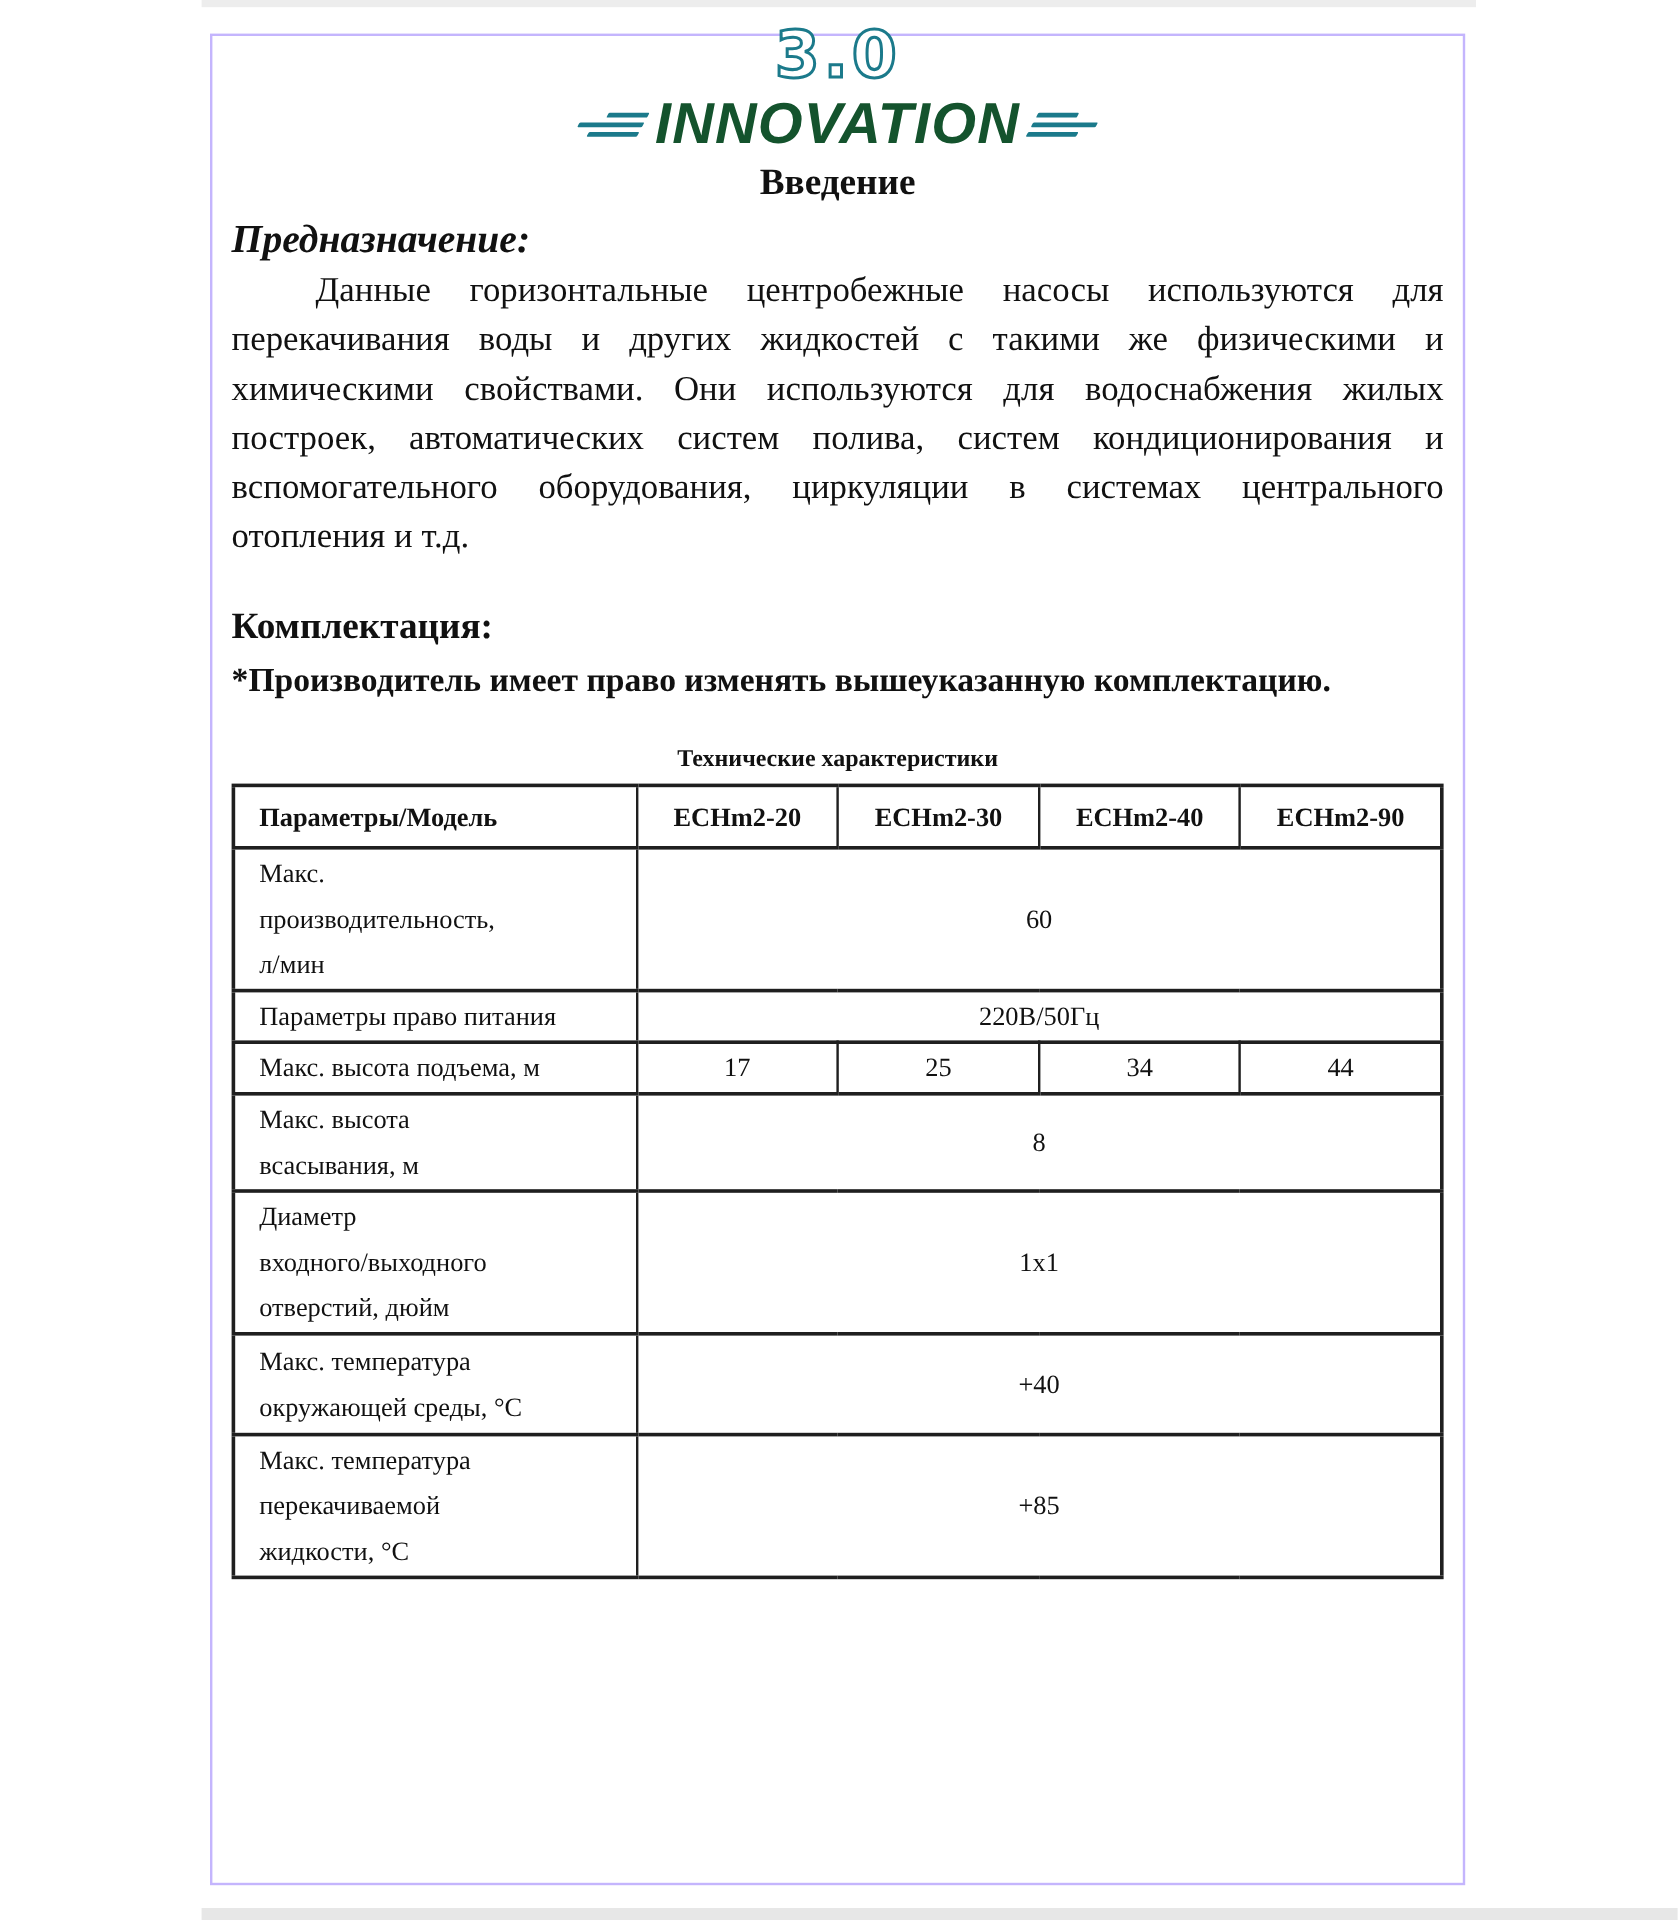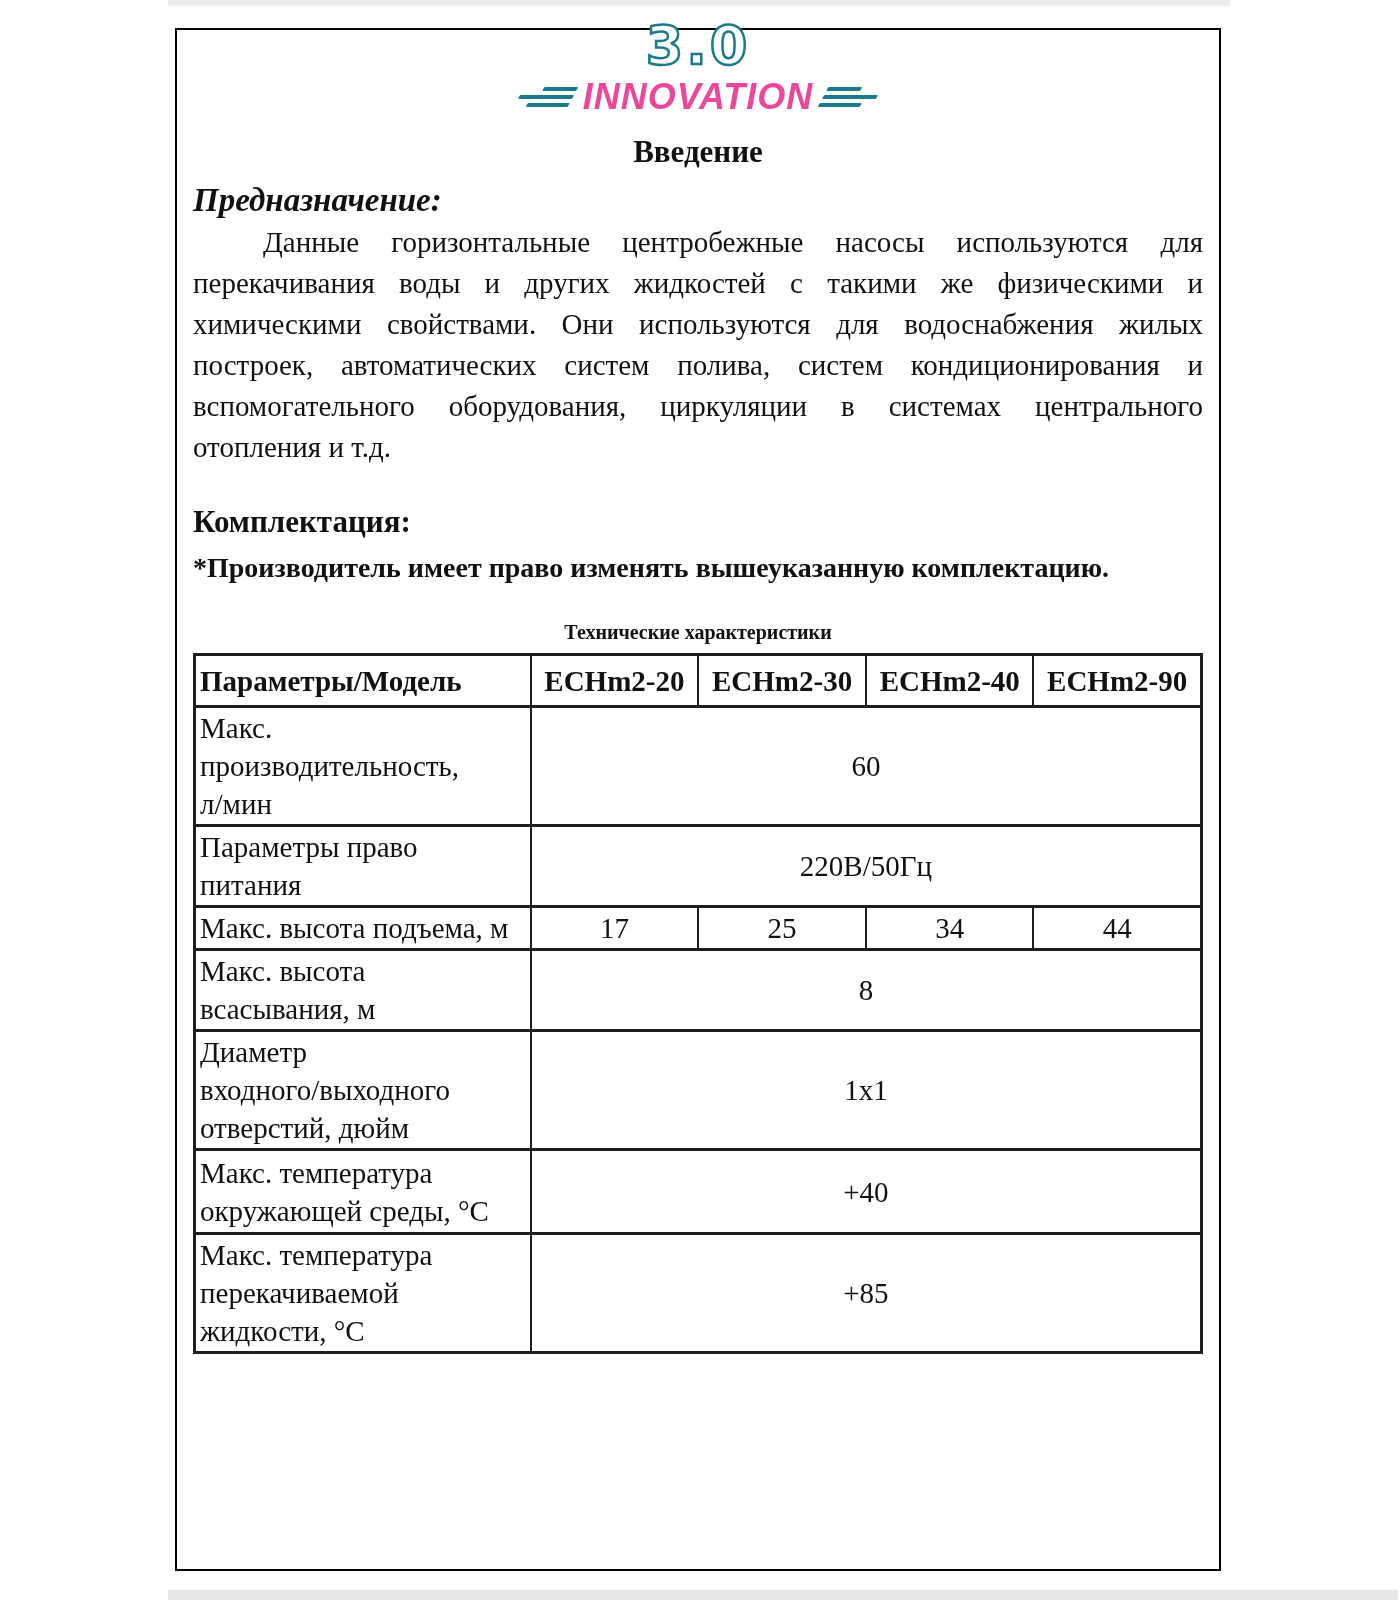"3.0" .page { border: 2px solid #000000 -> 2px solid #c4b5fd }
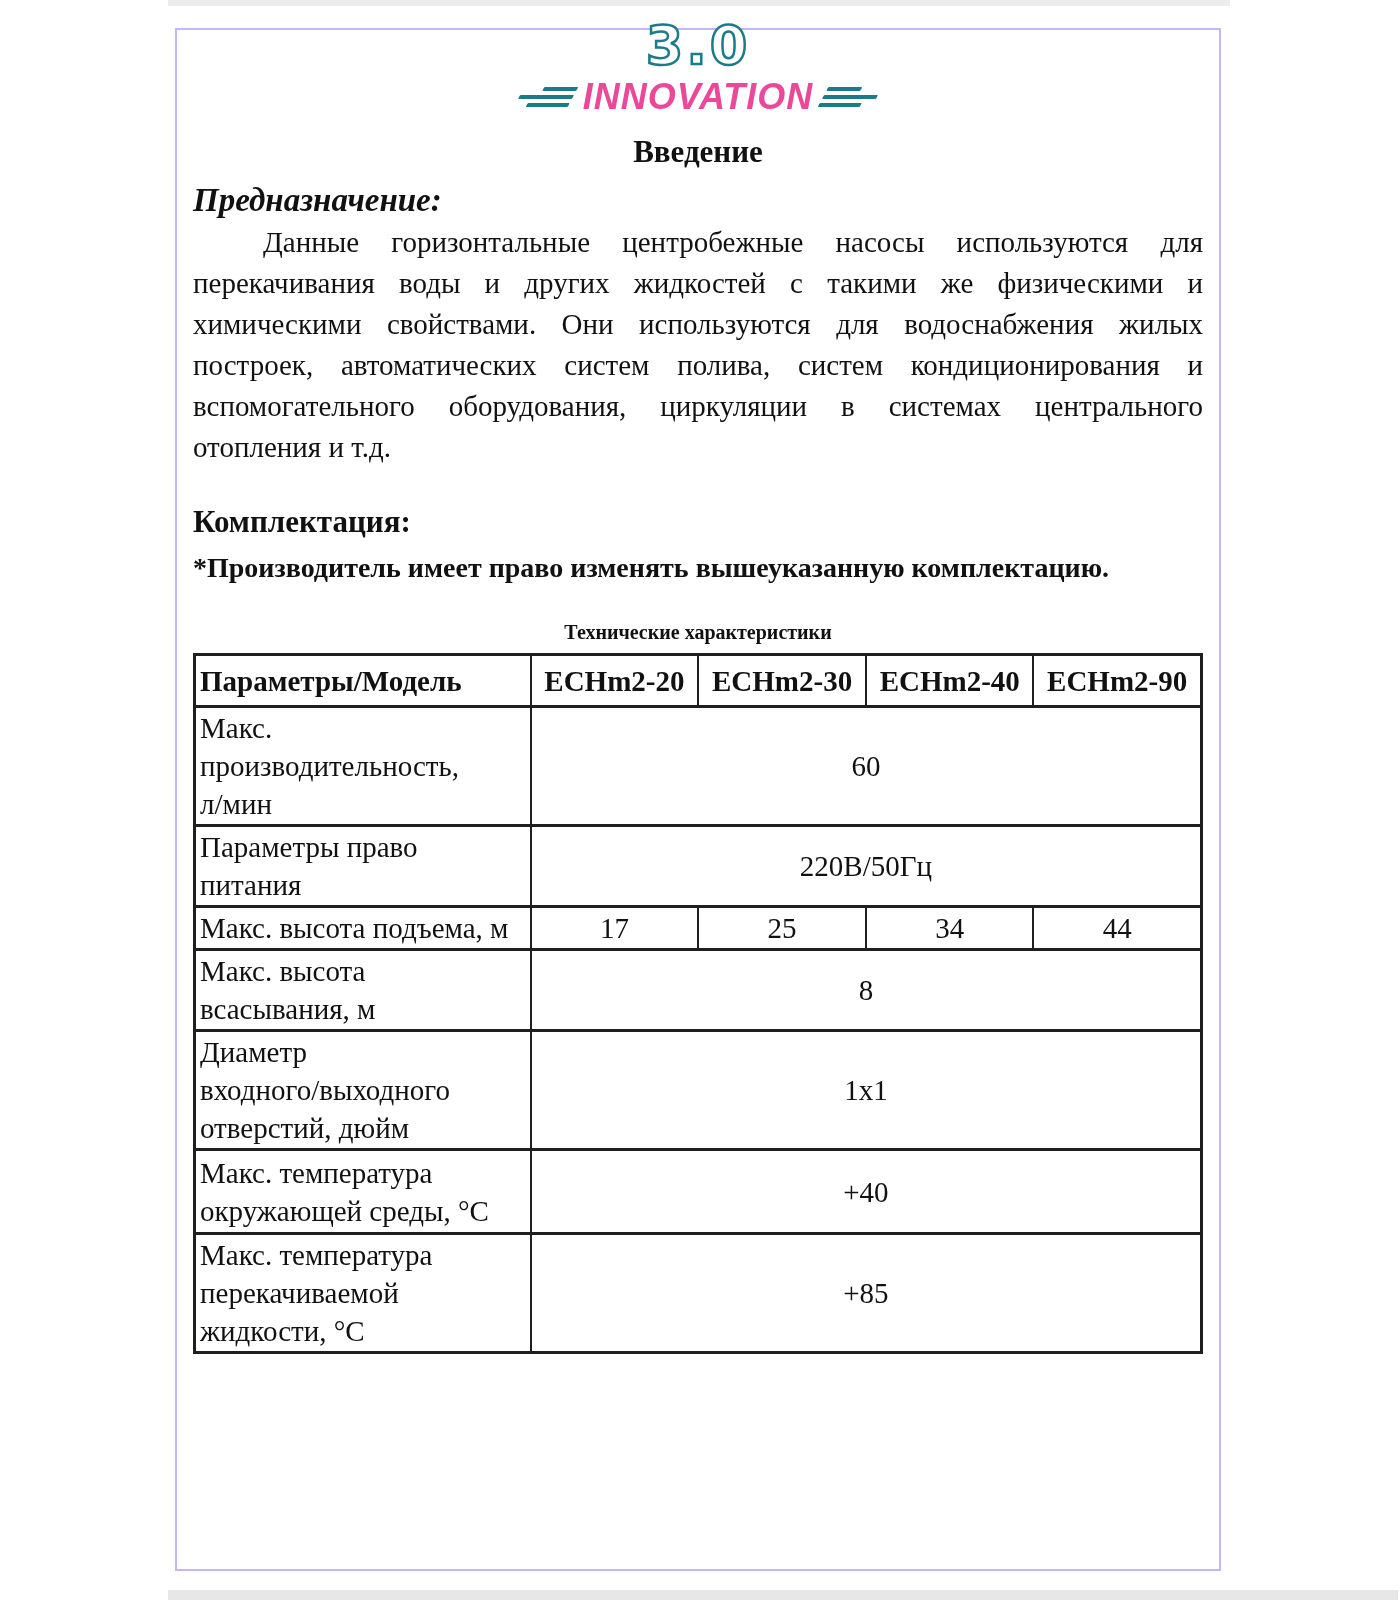"INNOVATION" .brand-text { color: #ec4899 -> #14532d; font-size: 36px -> 48px }
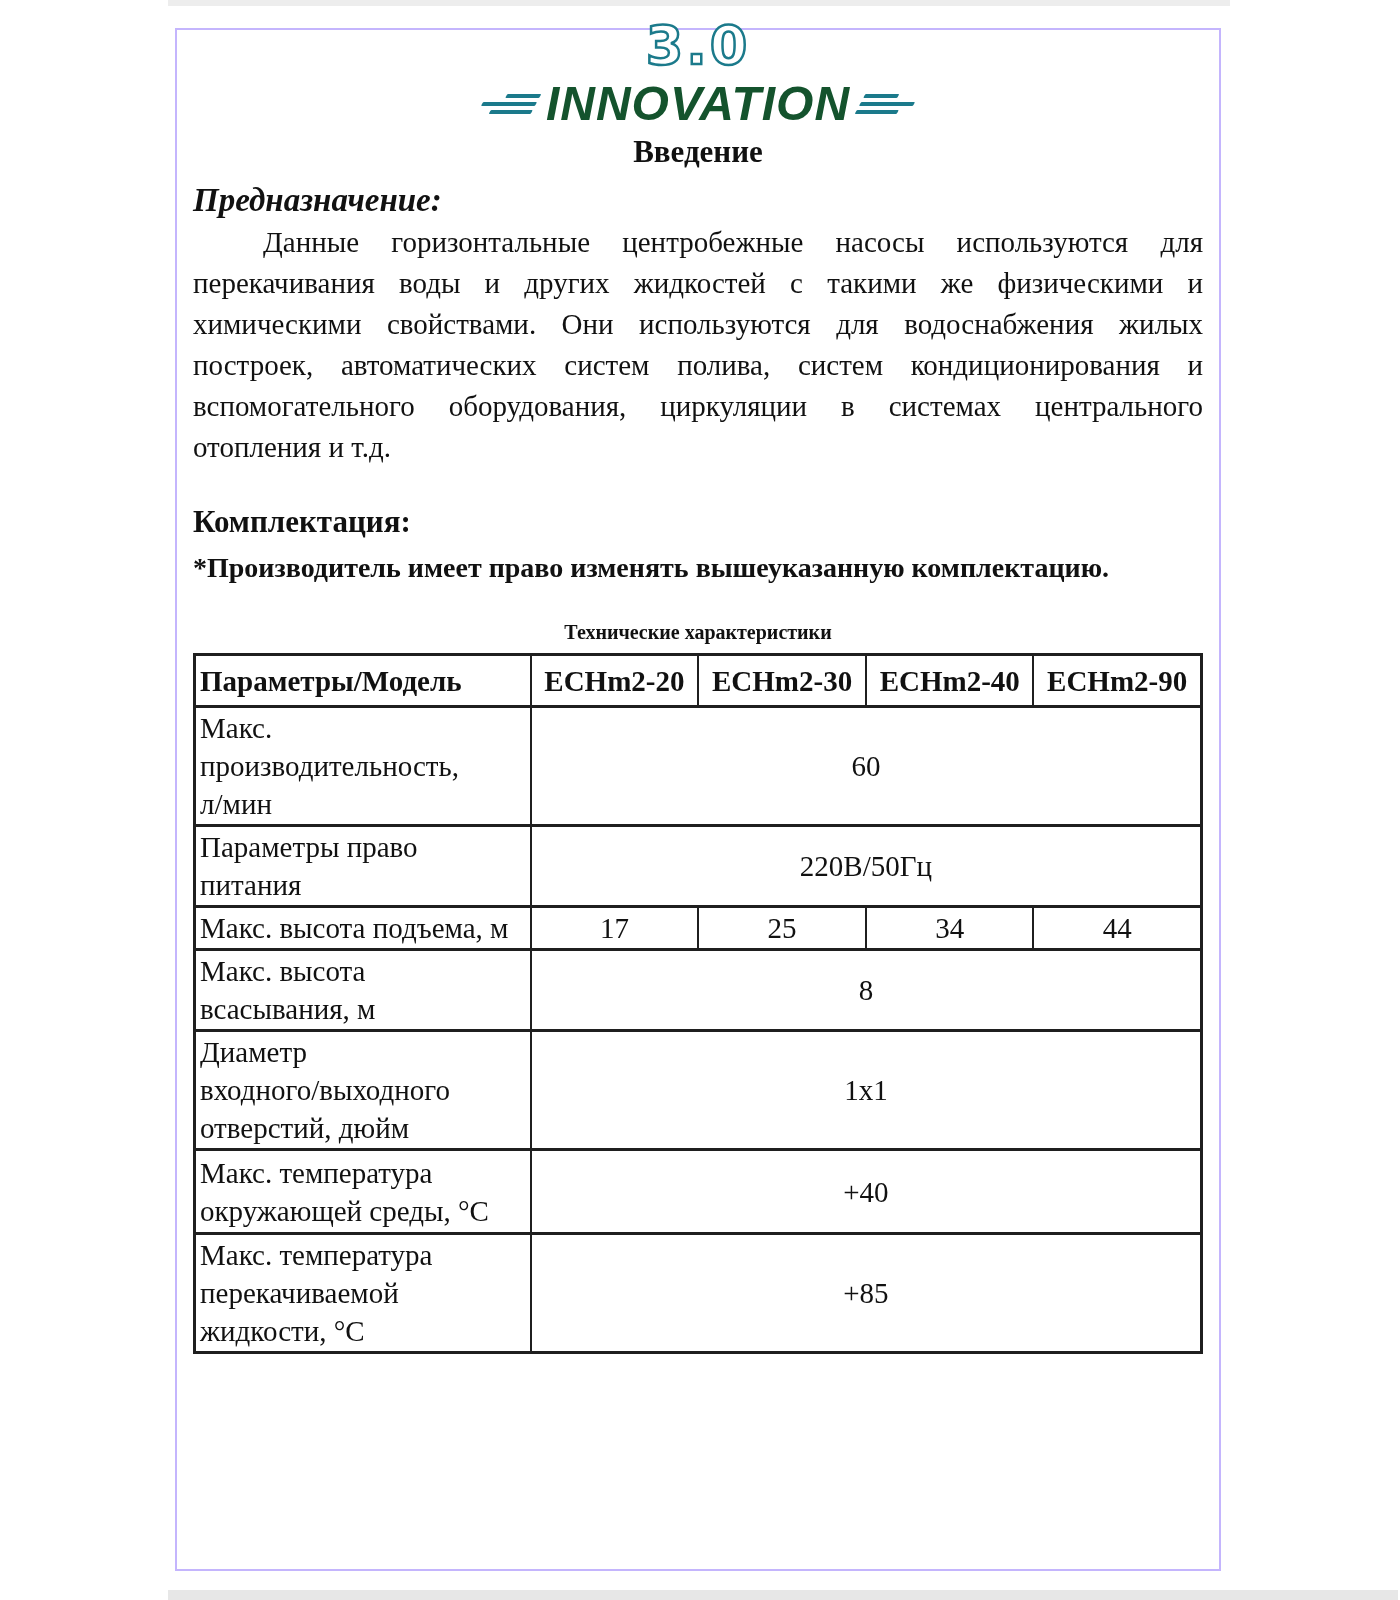"Параметры/Модель" table.specs td,table.specs th { font-size: 29px -> 22px; padding: 1px 4px -> 1px 20px }
